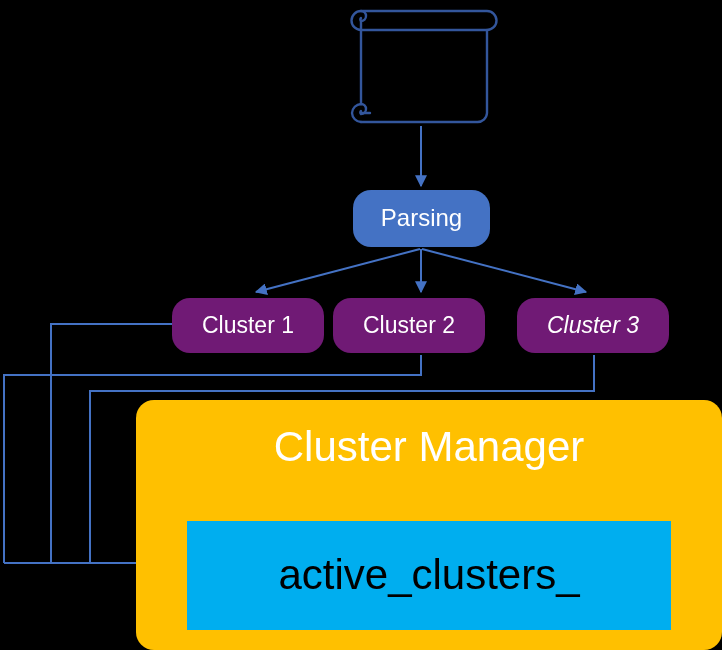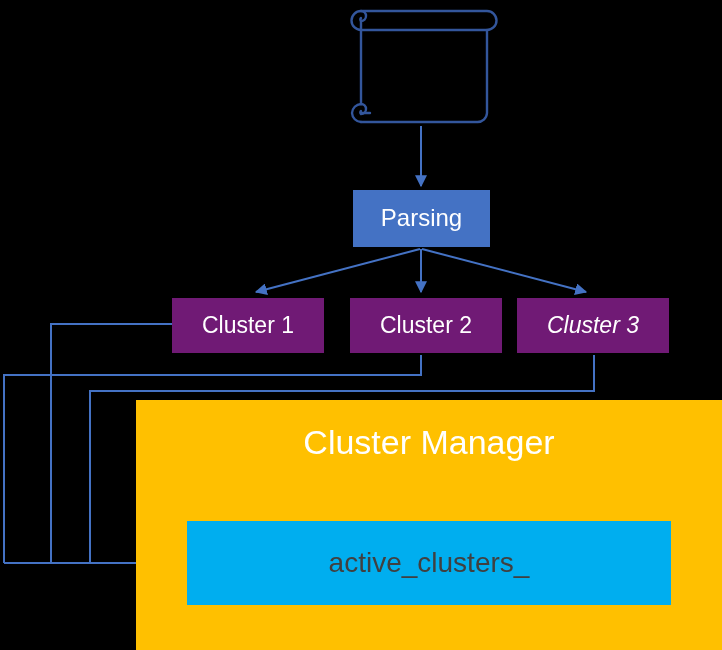"Parsing" .node { border-radius: none -> 18px }
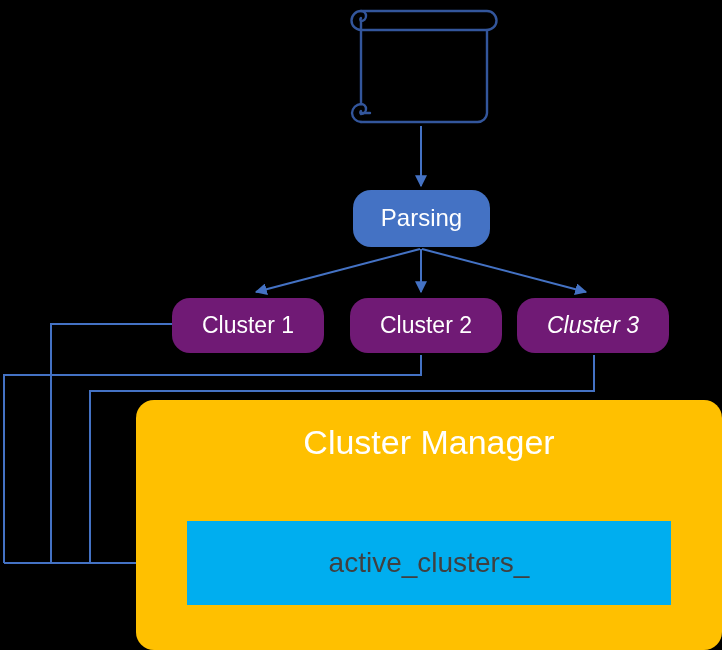"Cluster 2" .node-cluster-2 { left: 350px -> 333px }
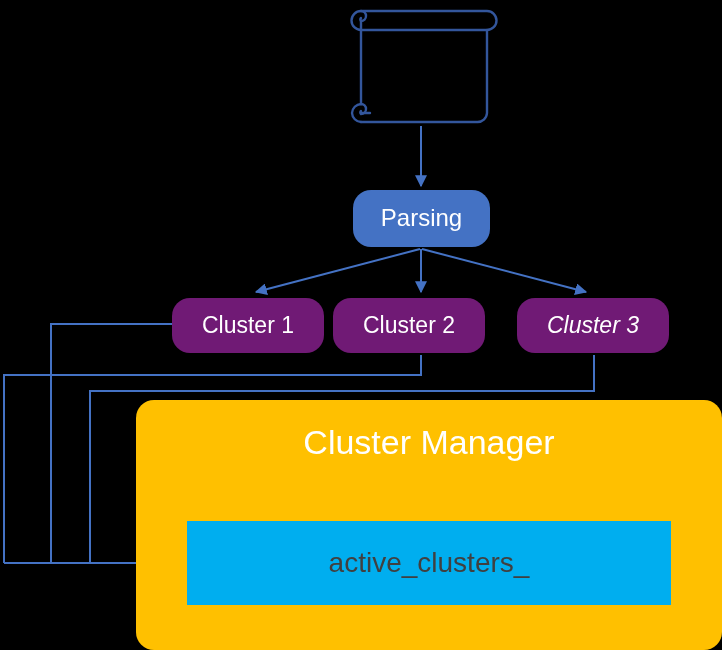"Cluster Manager" .manager-title { font-size: 34px -> 42px }
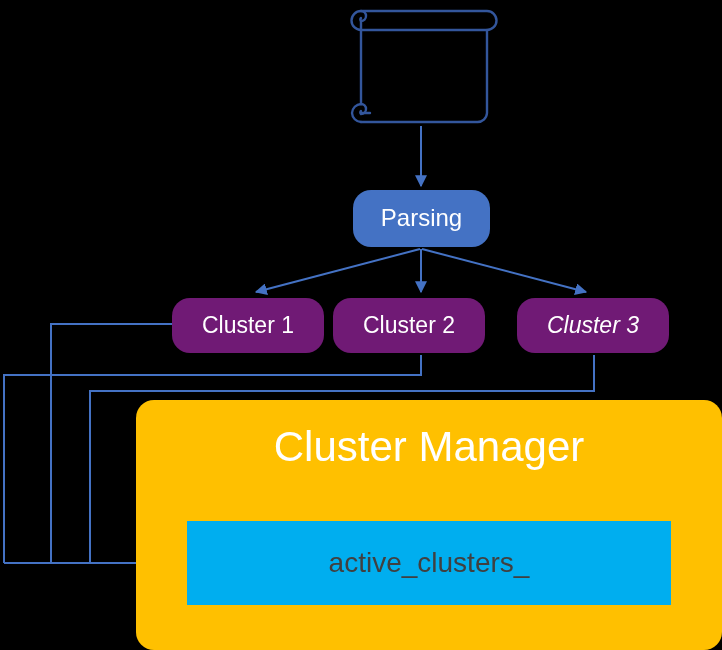"active_clusters_" .node-active { color: #404040 -> #000000; font-size: 28px -> 42px; height: 84px -> 109px }
